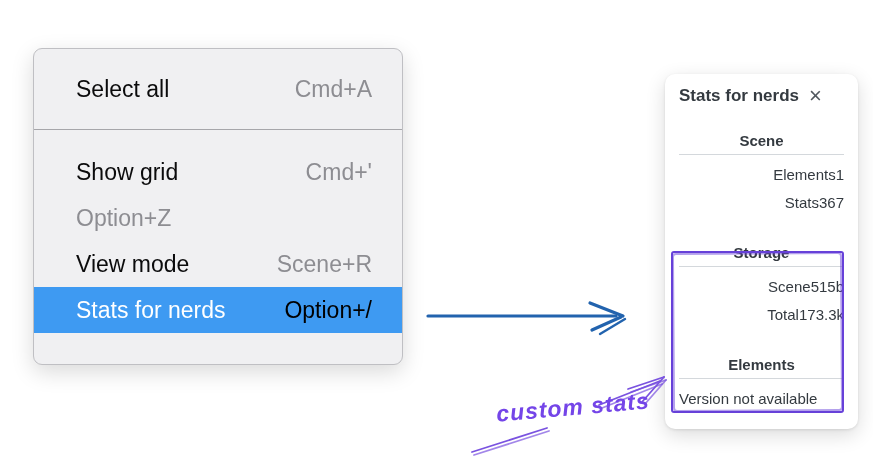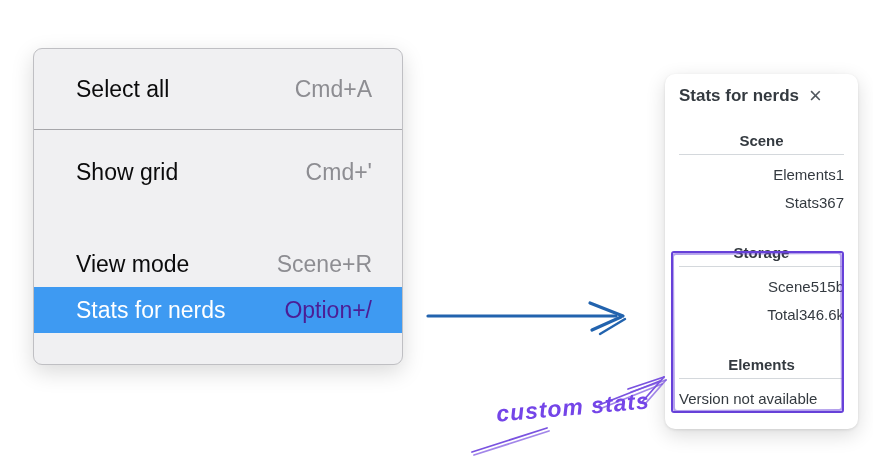"Option+Z" span.mi-shortcut { html: none -> <span>Option+Z</span> }
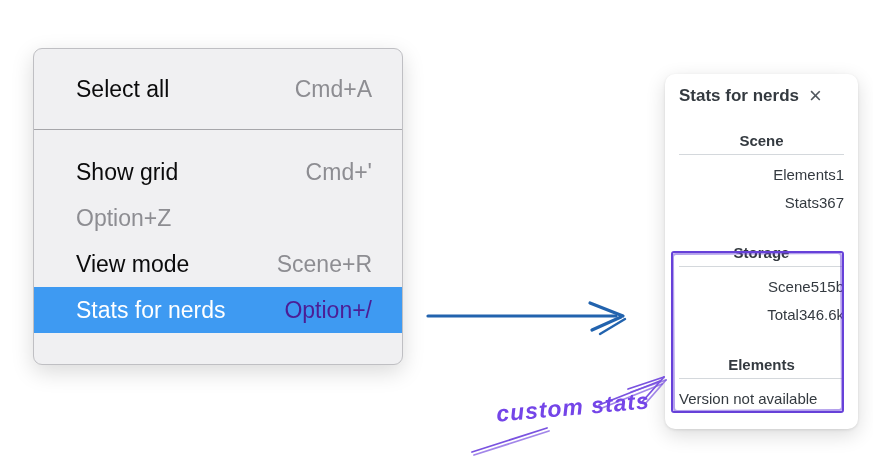"Option+/" .menu-item.highlighted .mi-shortcut { color: #4c1d95 -> #000000 }
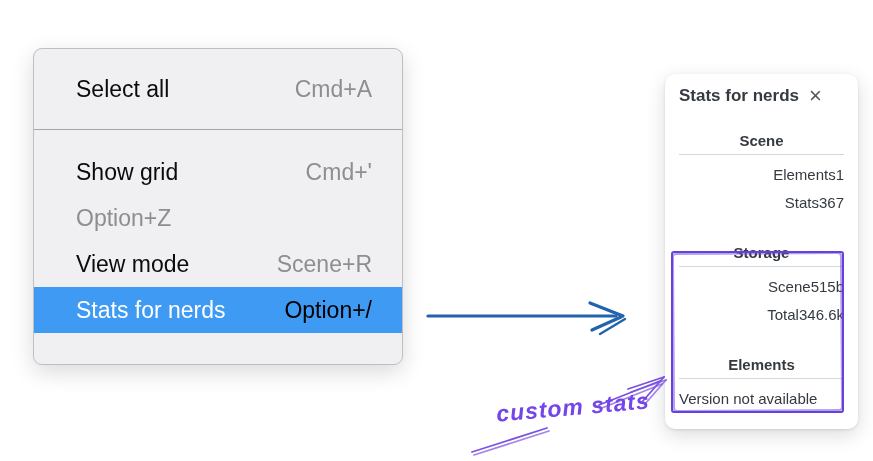"346.6k" span.stat-value { text: 346.6k -> 173.3k }
